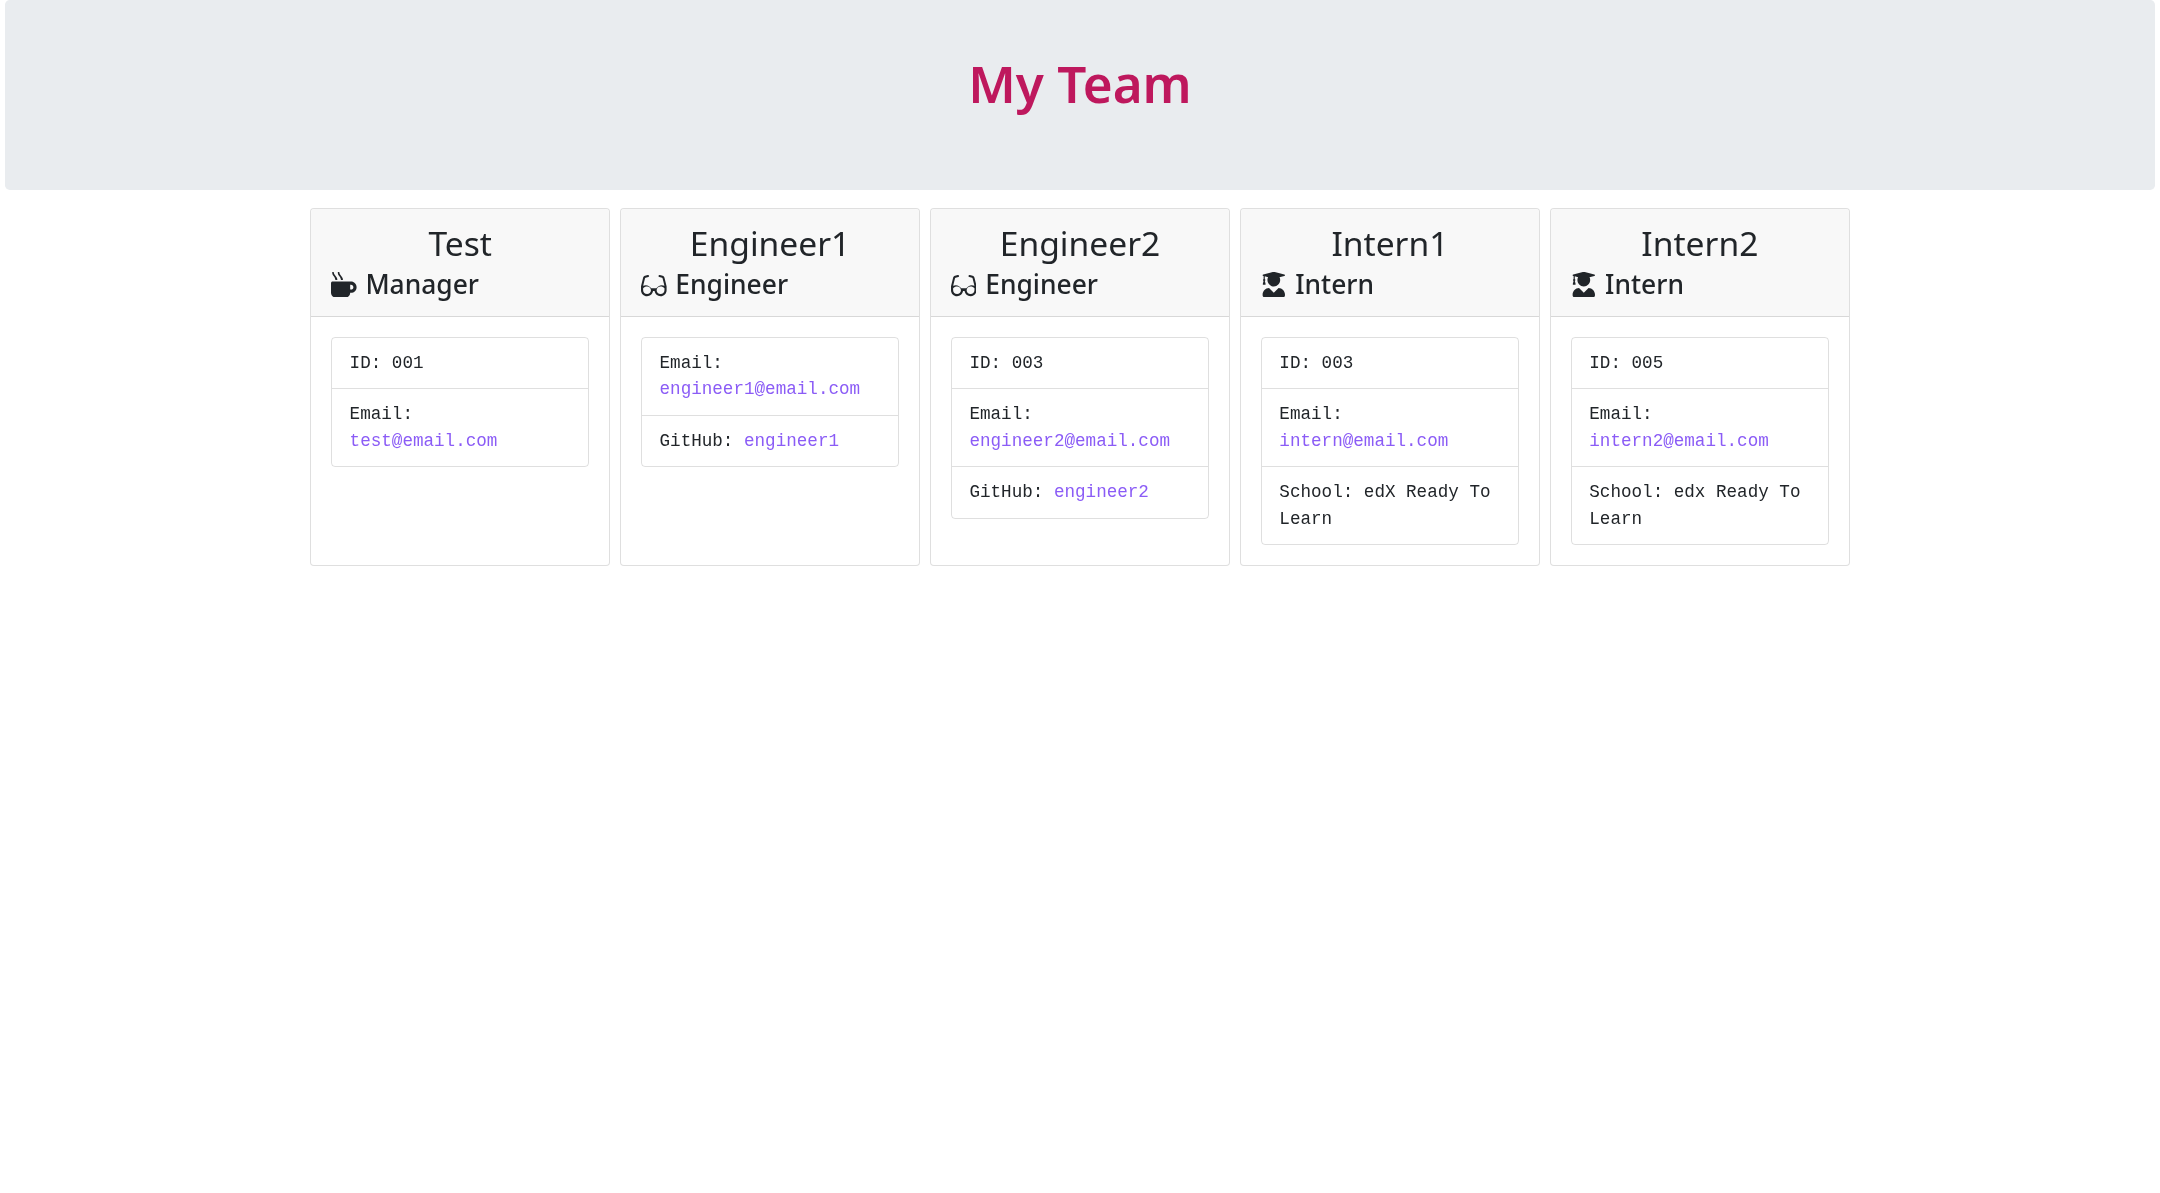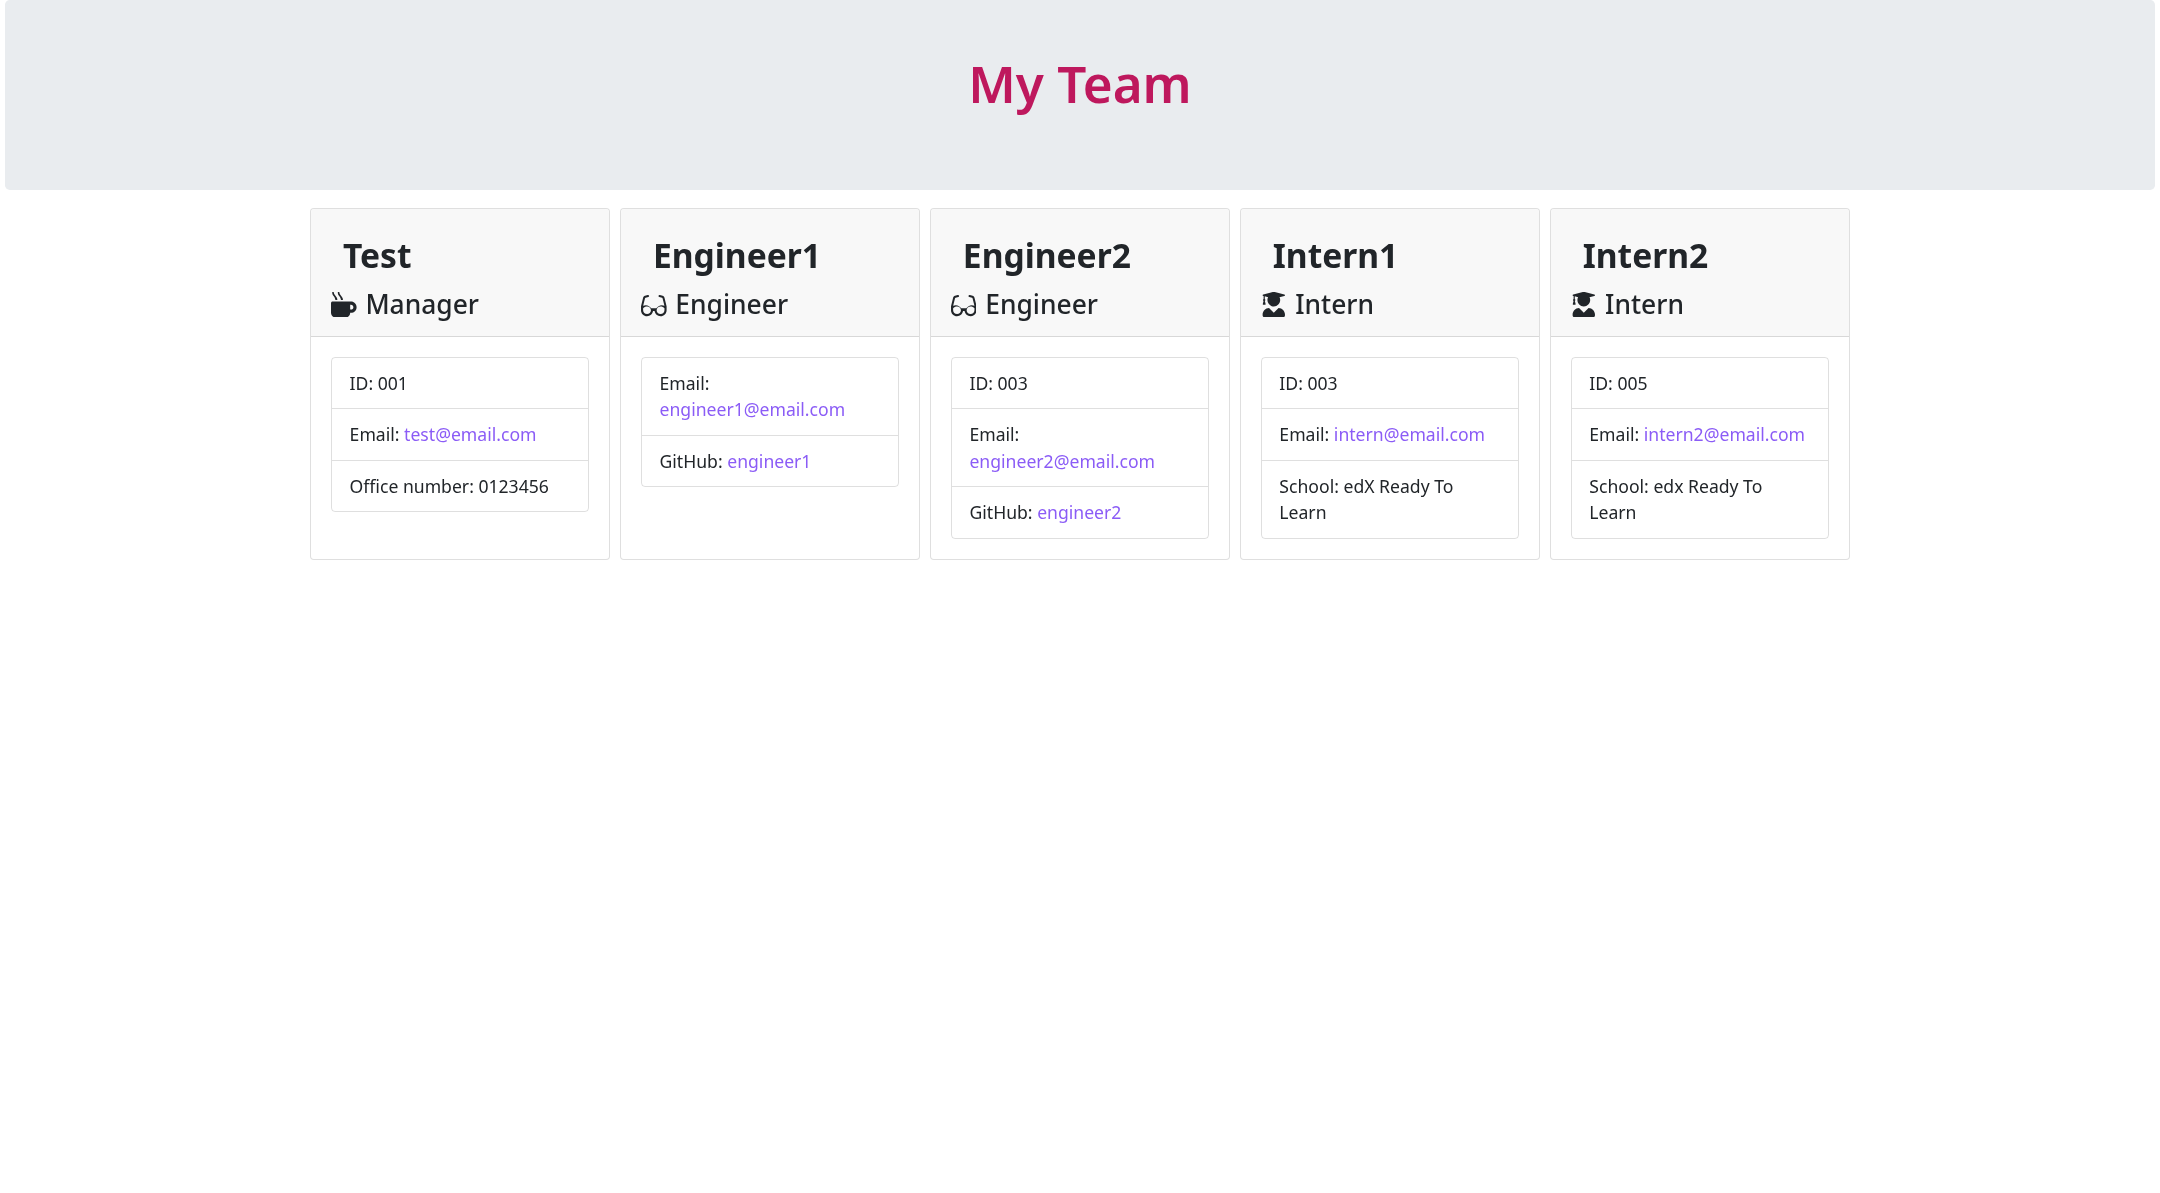"Test" .card-header .name { font-weight: 700 -> 400; margin: 12px -> 0; text-align: none -> center }
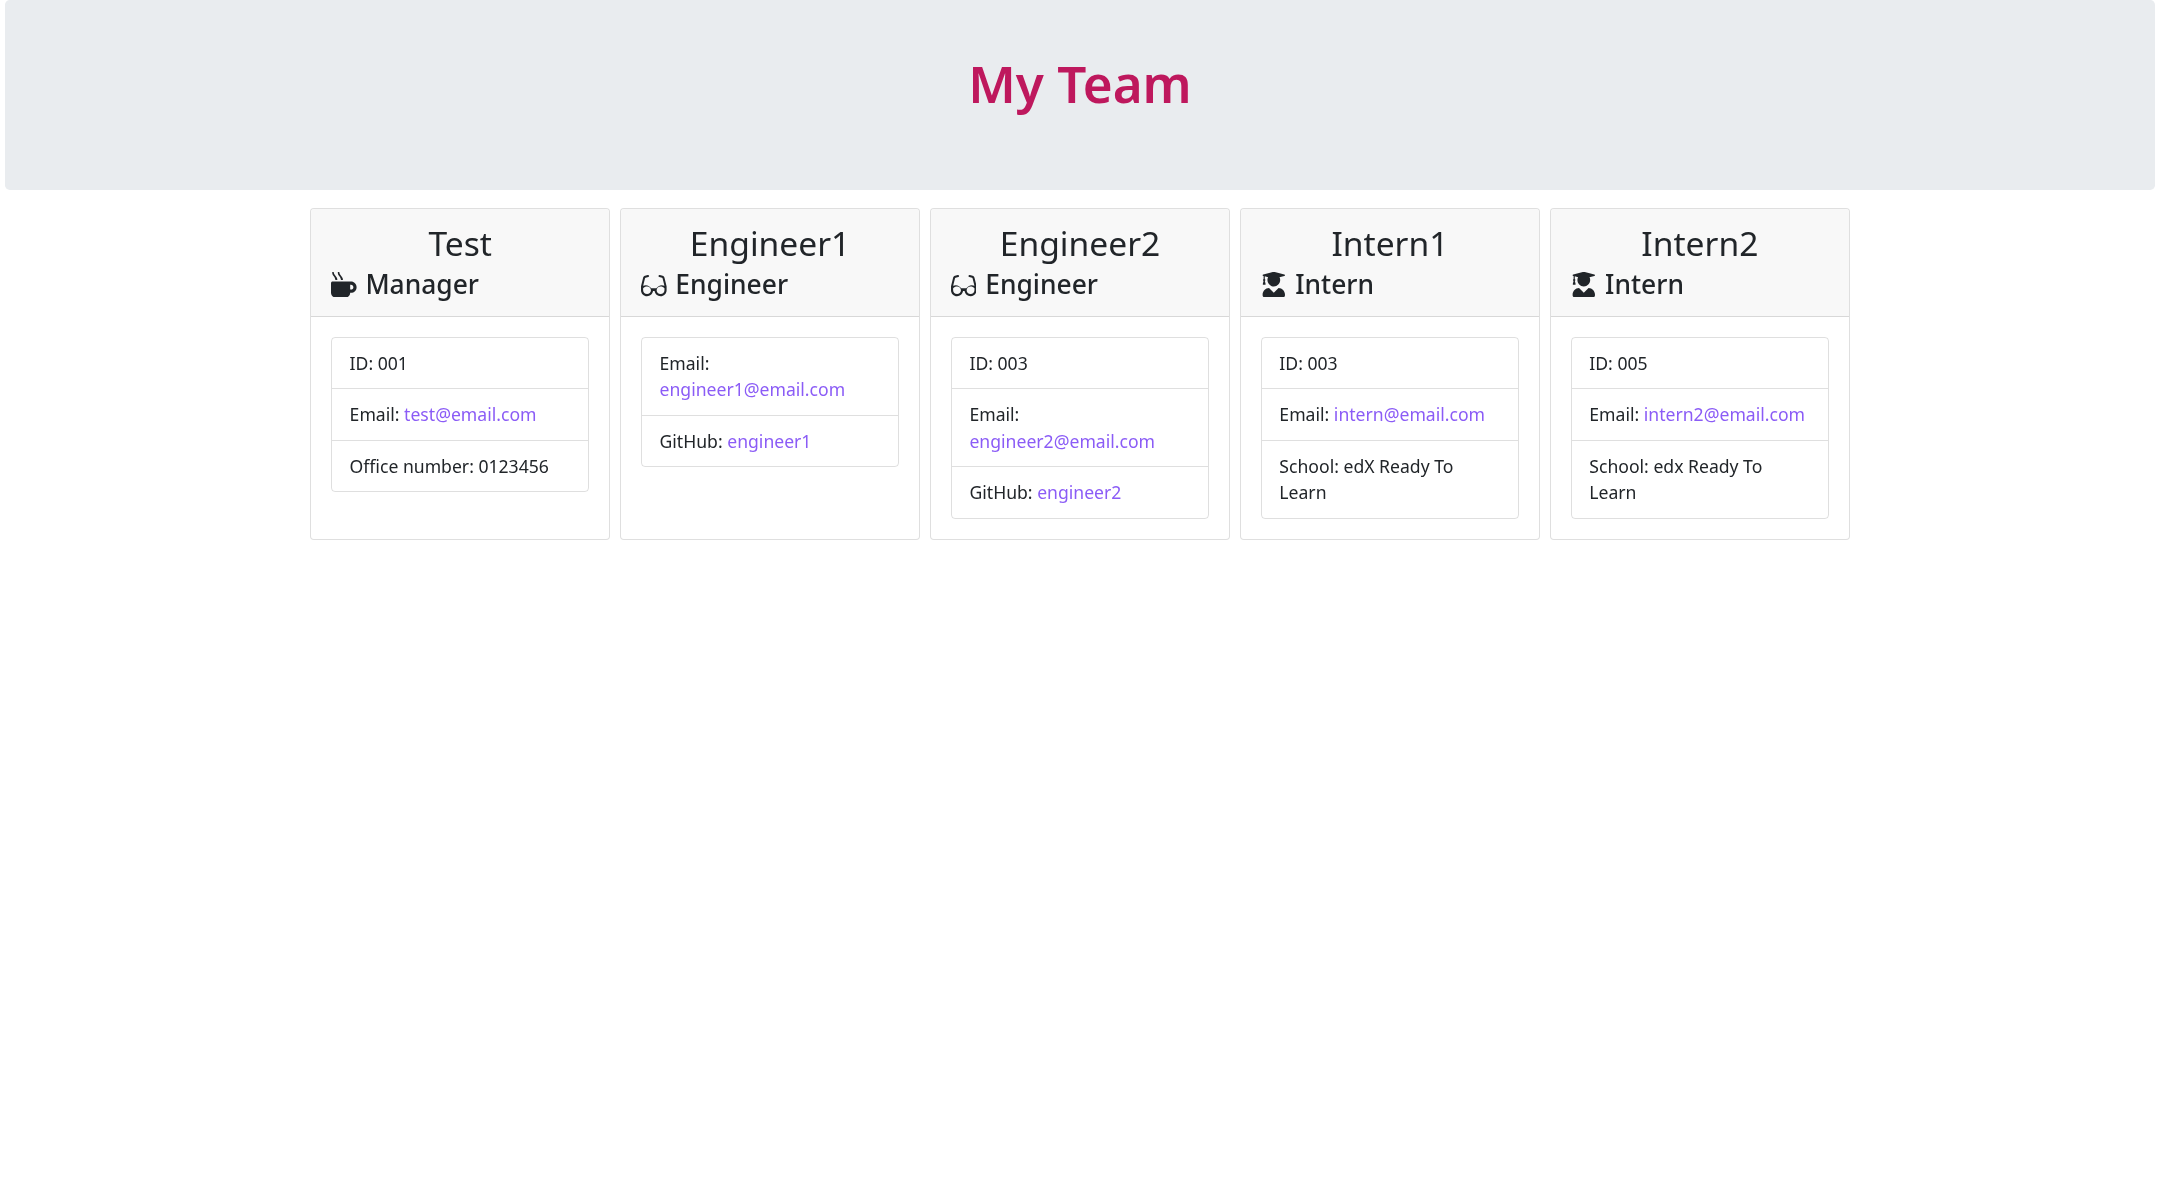"ID: 001" .list-group-item { font-family: none -> Liberation Mono, monospace }
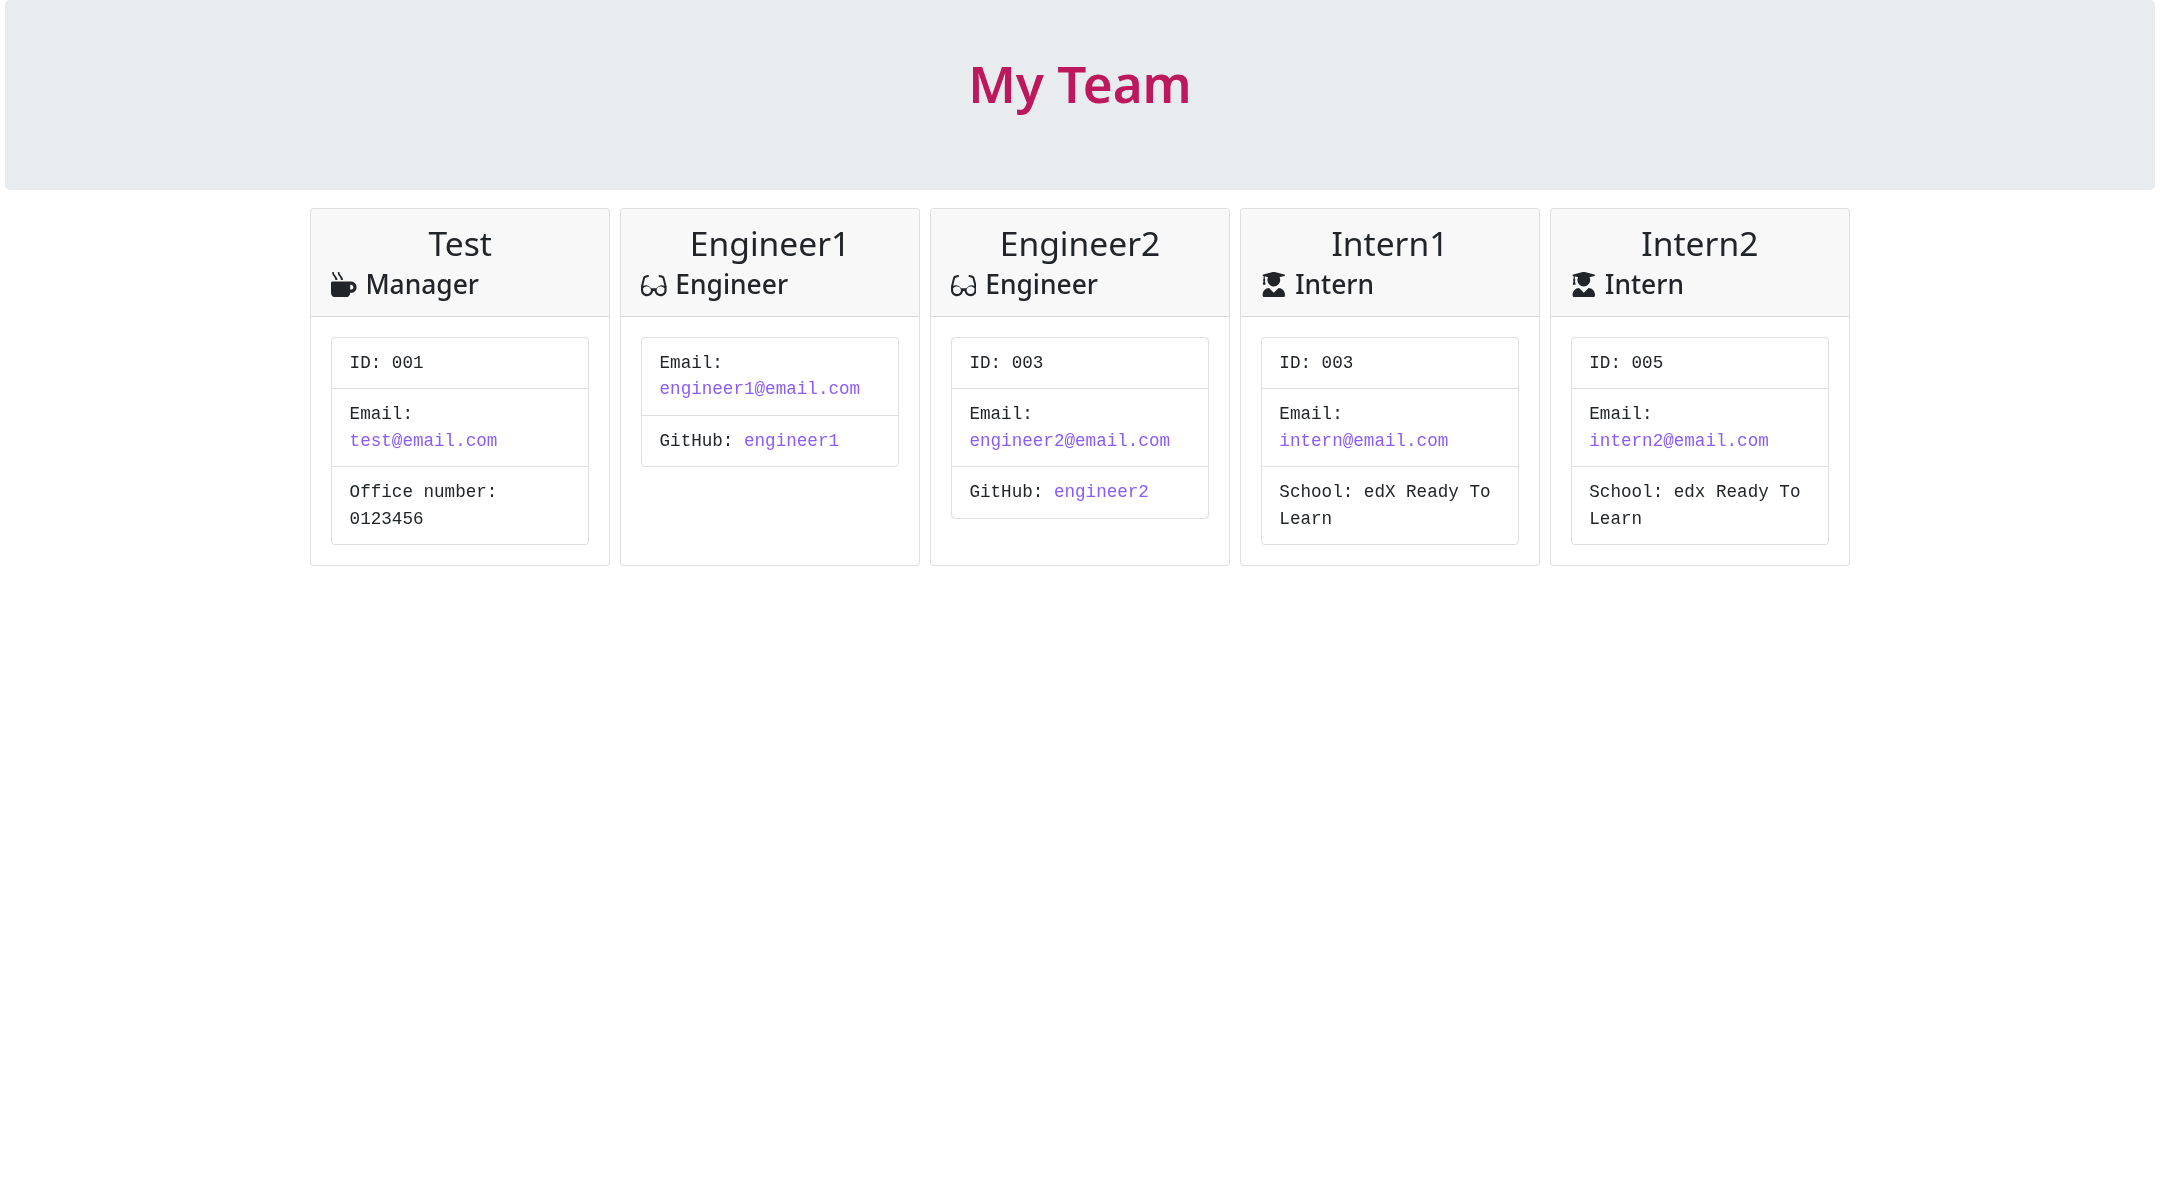"Office number: 0123456" li.list-group-item { html: <li><span>Office number: </span><span>0123456</span></li> -> none }
